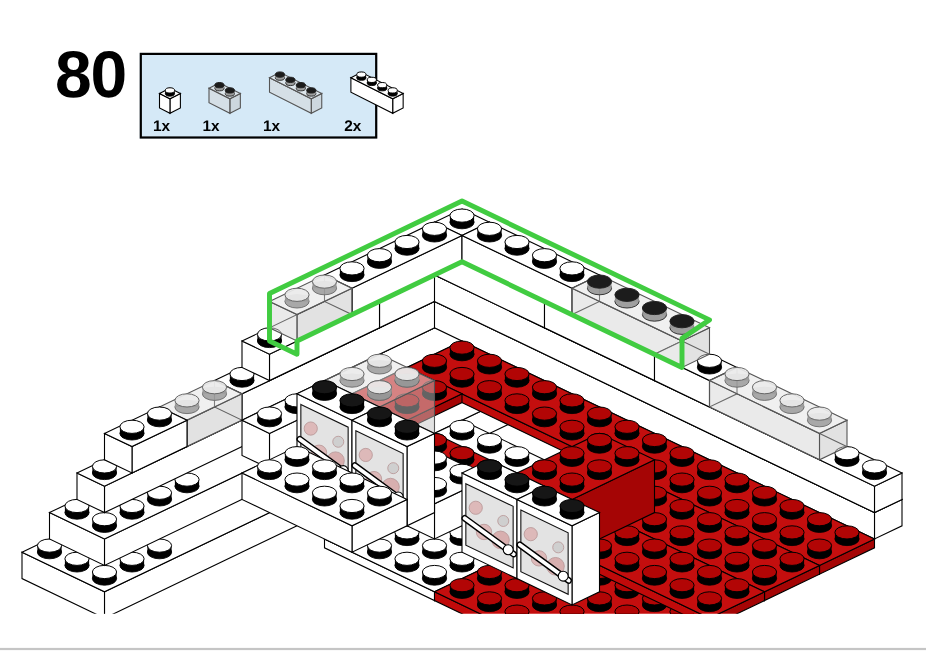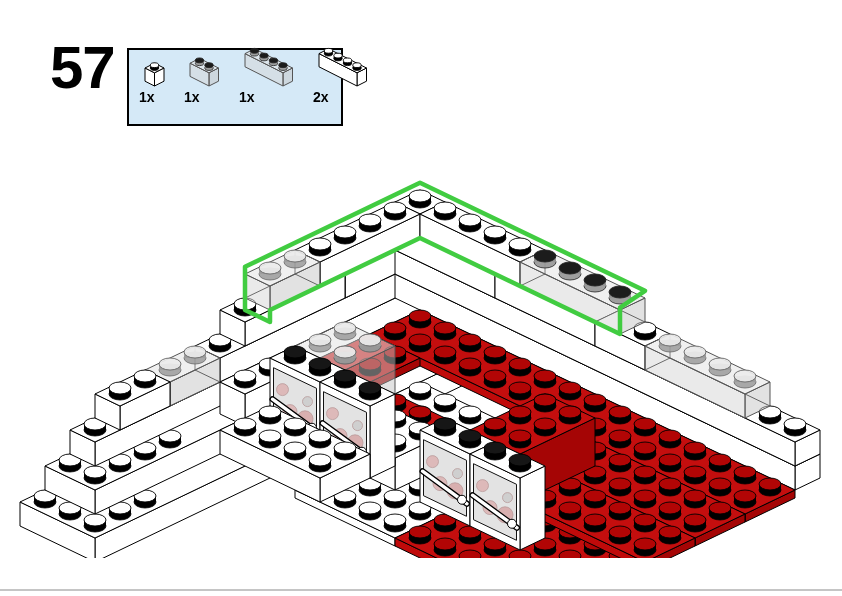"57" div.step-number { text: 57 -> 80 }
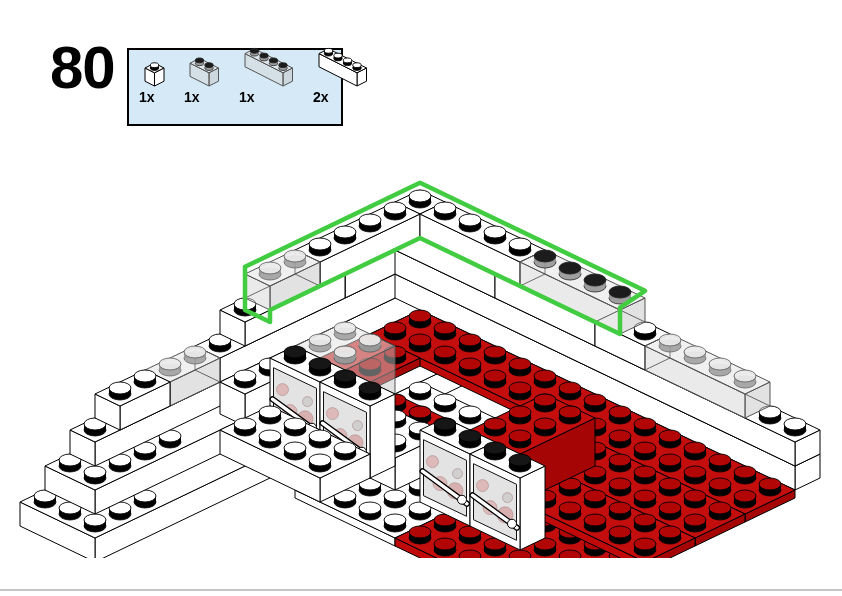"1x" .parts-box { padding: 4px 5px 20px 7px -> 4px 5px 3px 7px }
